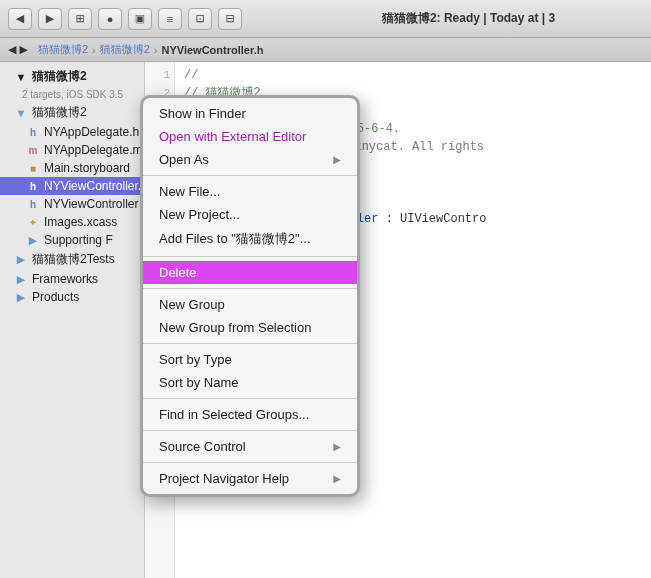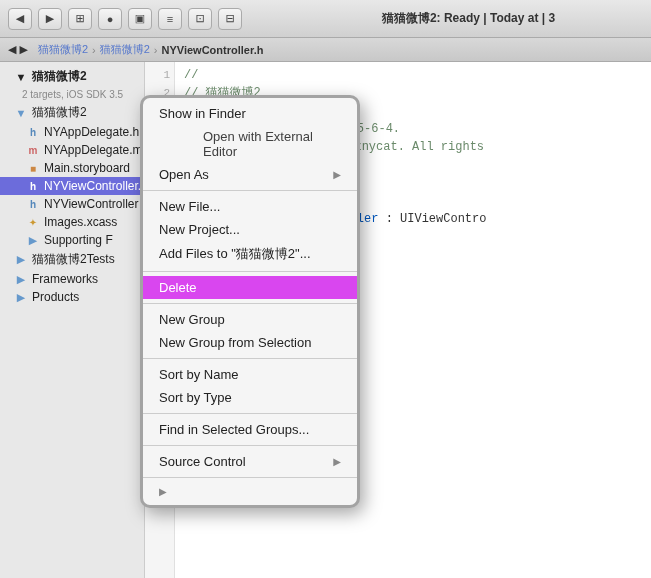"Open with External Editor" .menu-item-disabled { color: #404040 -> #a21caf; margin-left: 44px -> none }
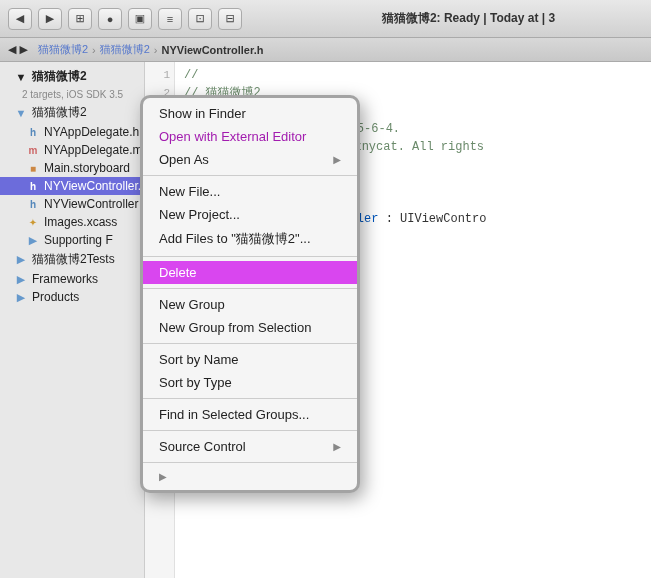"Sort by Name" div.menu-item { order: before "Sort by Type" -> after "Sort by Type" }
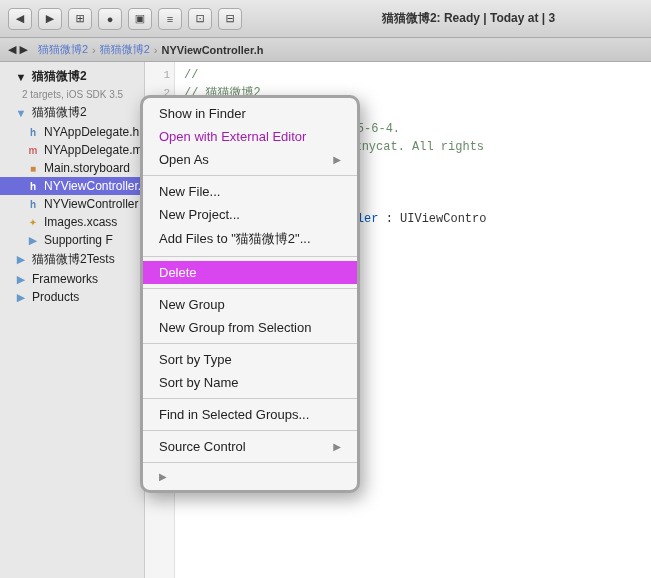"Project Navigator Help" span { html: none -> <span>Project Navigator Help</span> }
